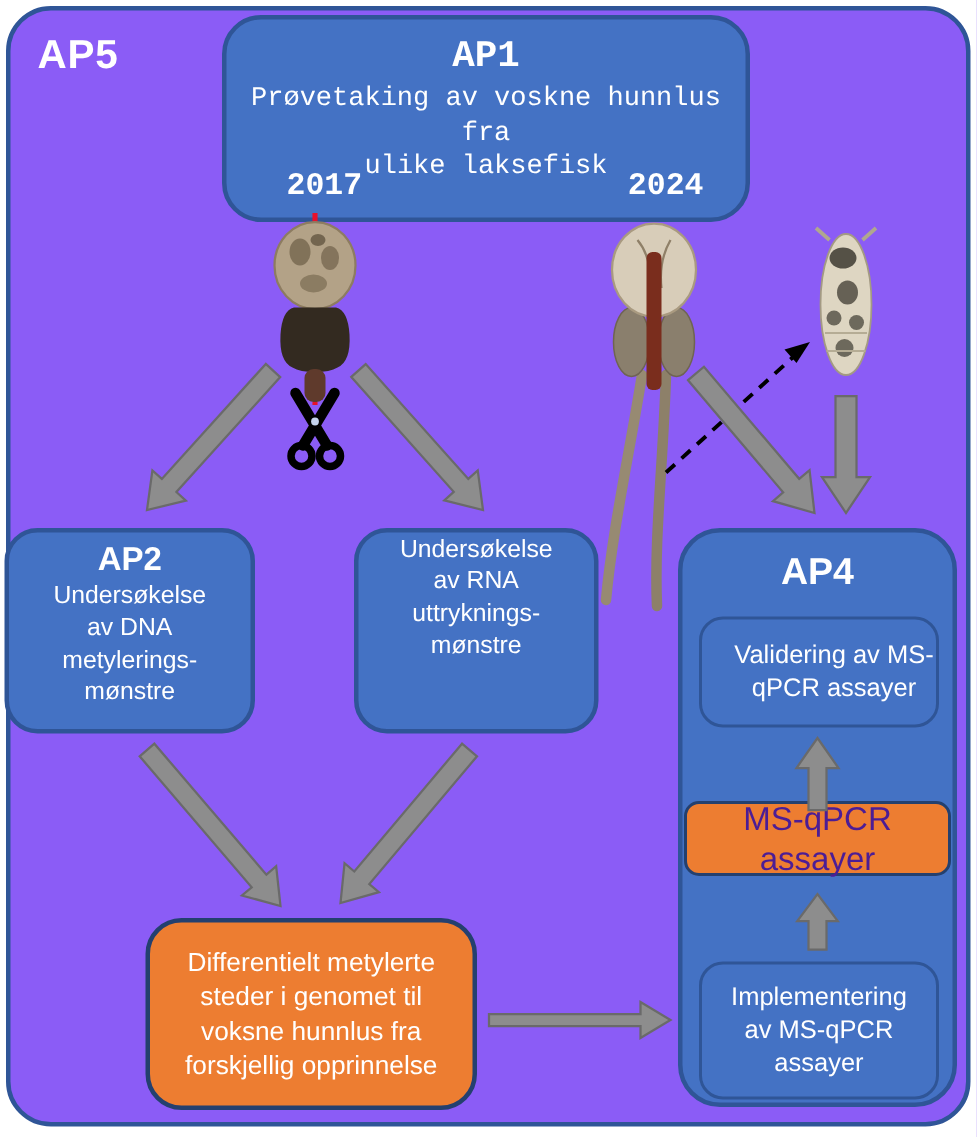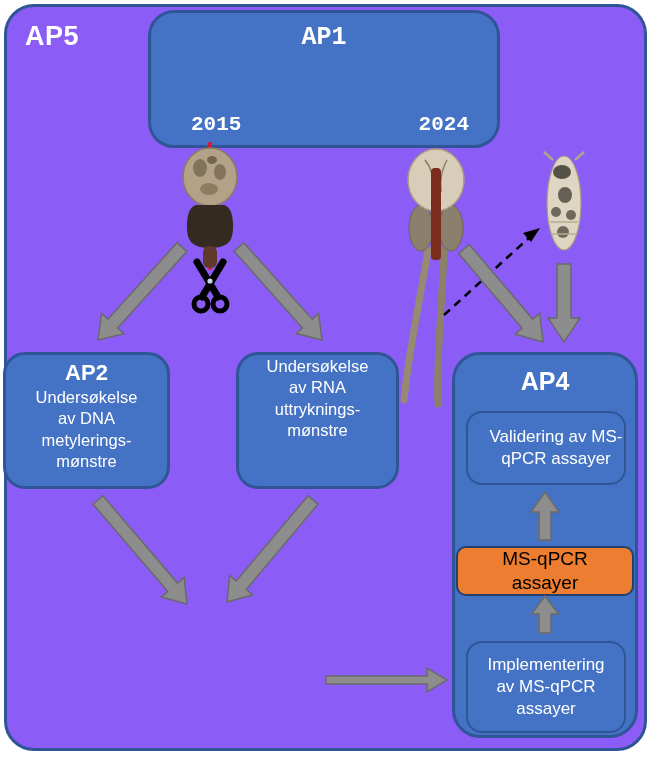"Prøvetaking av voskne hunnlus fra" div.box-body { html: none -> <div>Prøvetaking av voskne hunnlus fra ulike laksefisk</div> }
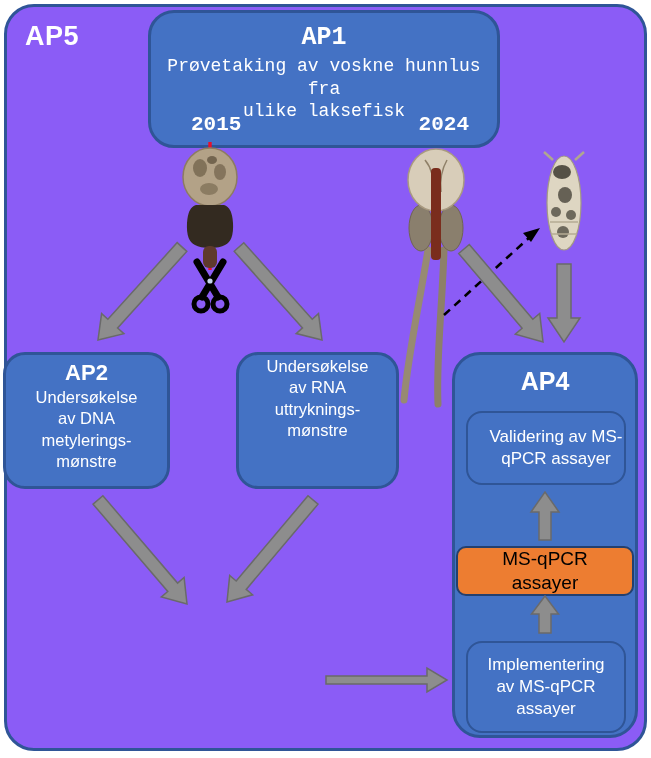"2015" span.year { text: 2015 -> 2017 }
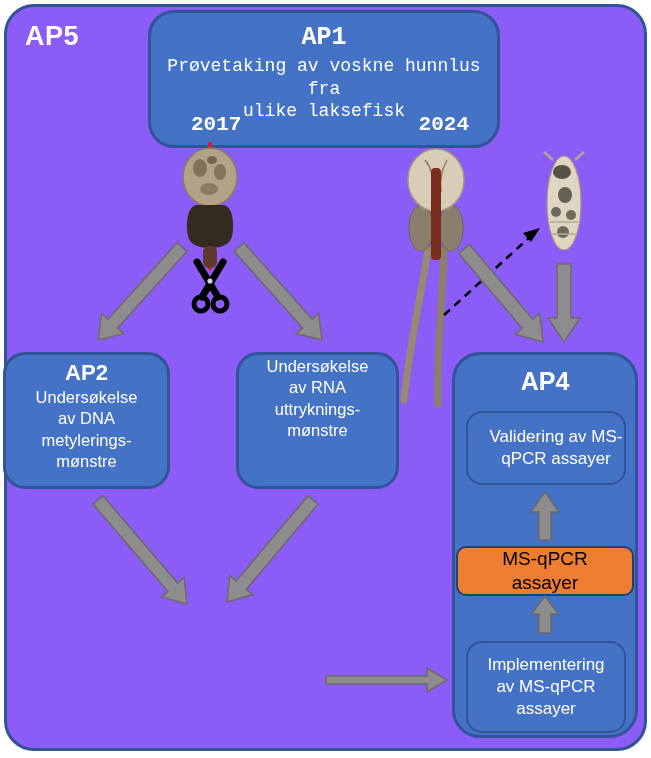"MS-qPCR" .orange-bar { color: #000000 -> #4c1d95; font-size: 19px -> 22px; top: 191px -> 179px }
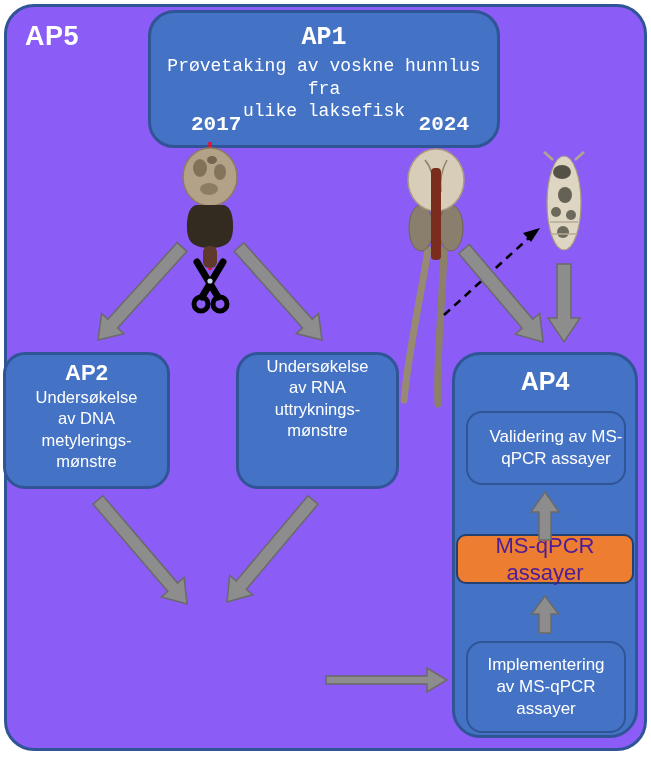"Differentielt metylerte" div.orangebox { html: none -> <div>Differentielt metylerte steder i genomet til voksne hunnlus fra forskjellig opprinnelse</div> }
